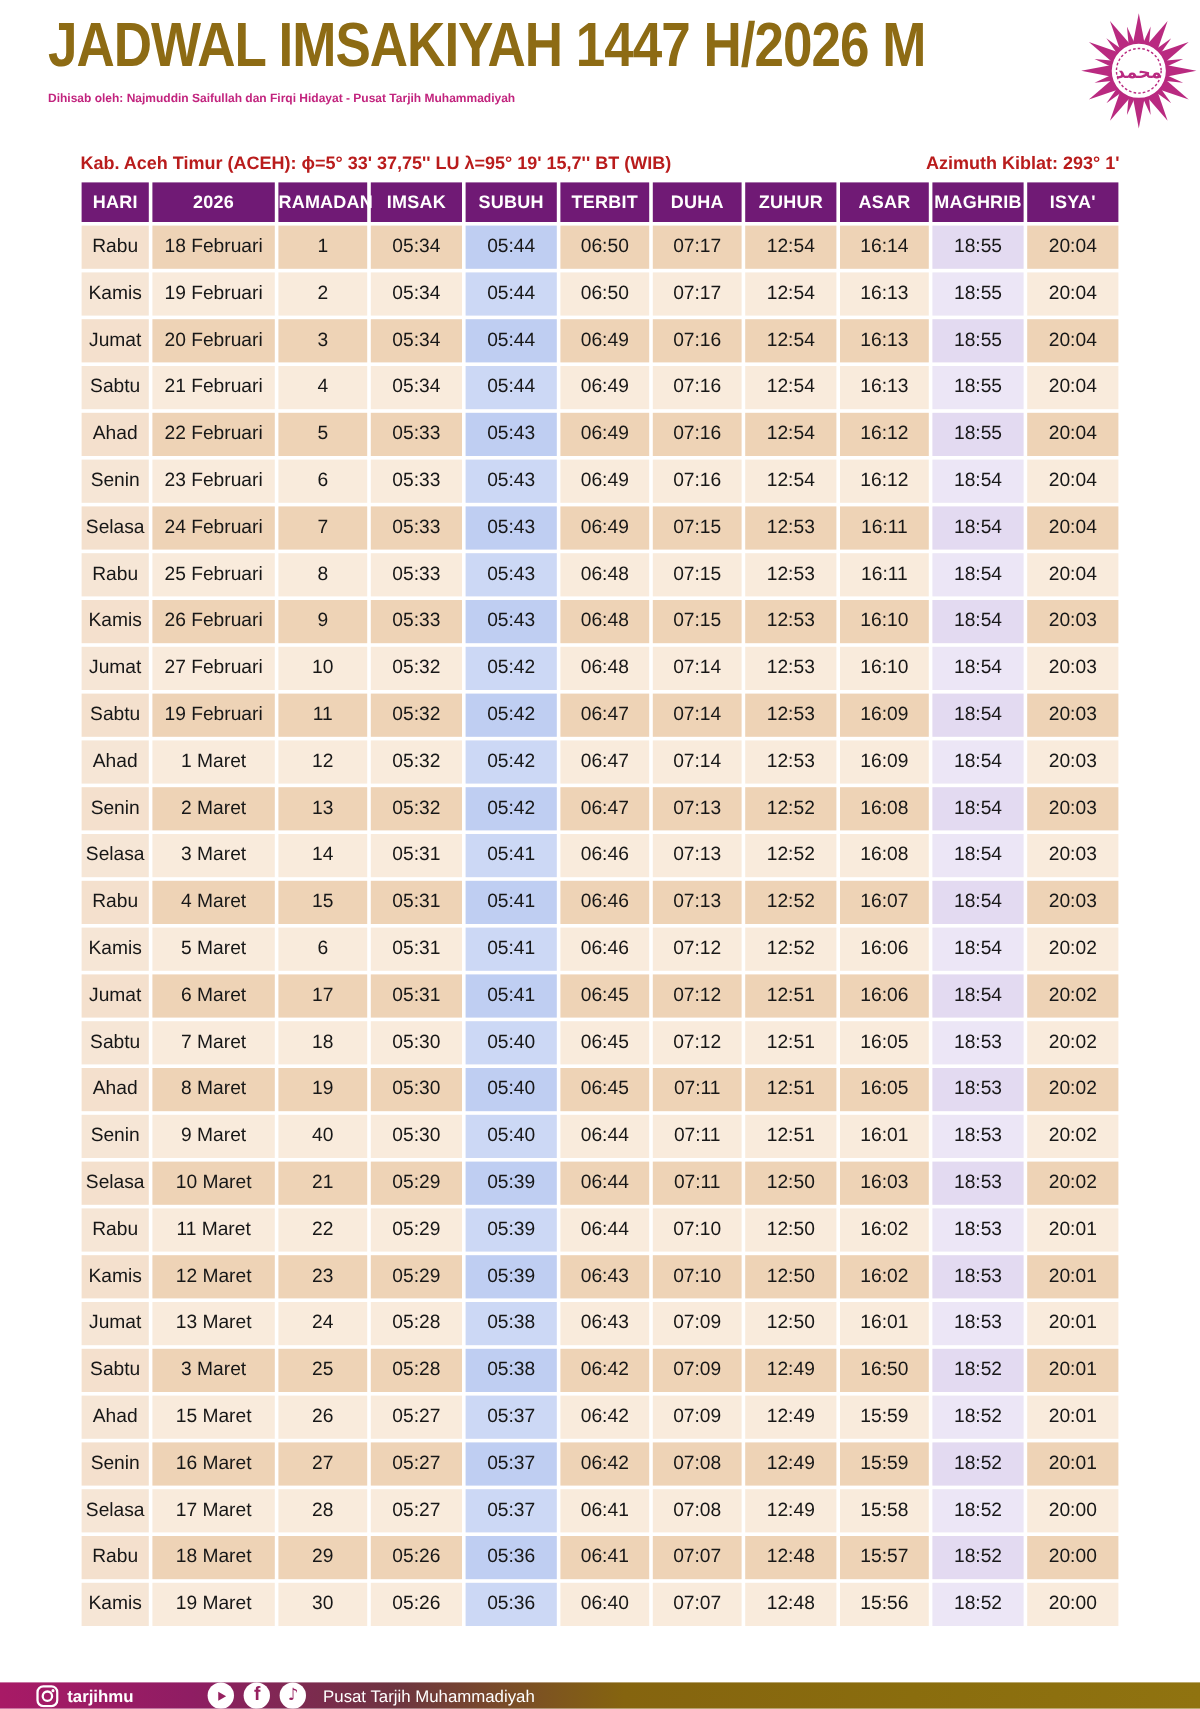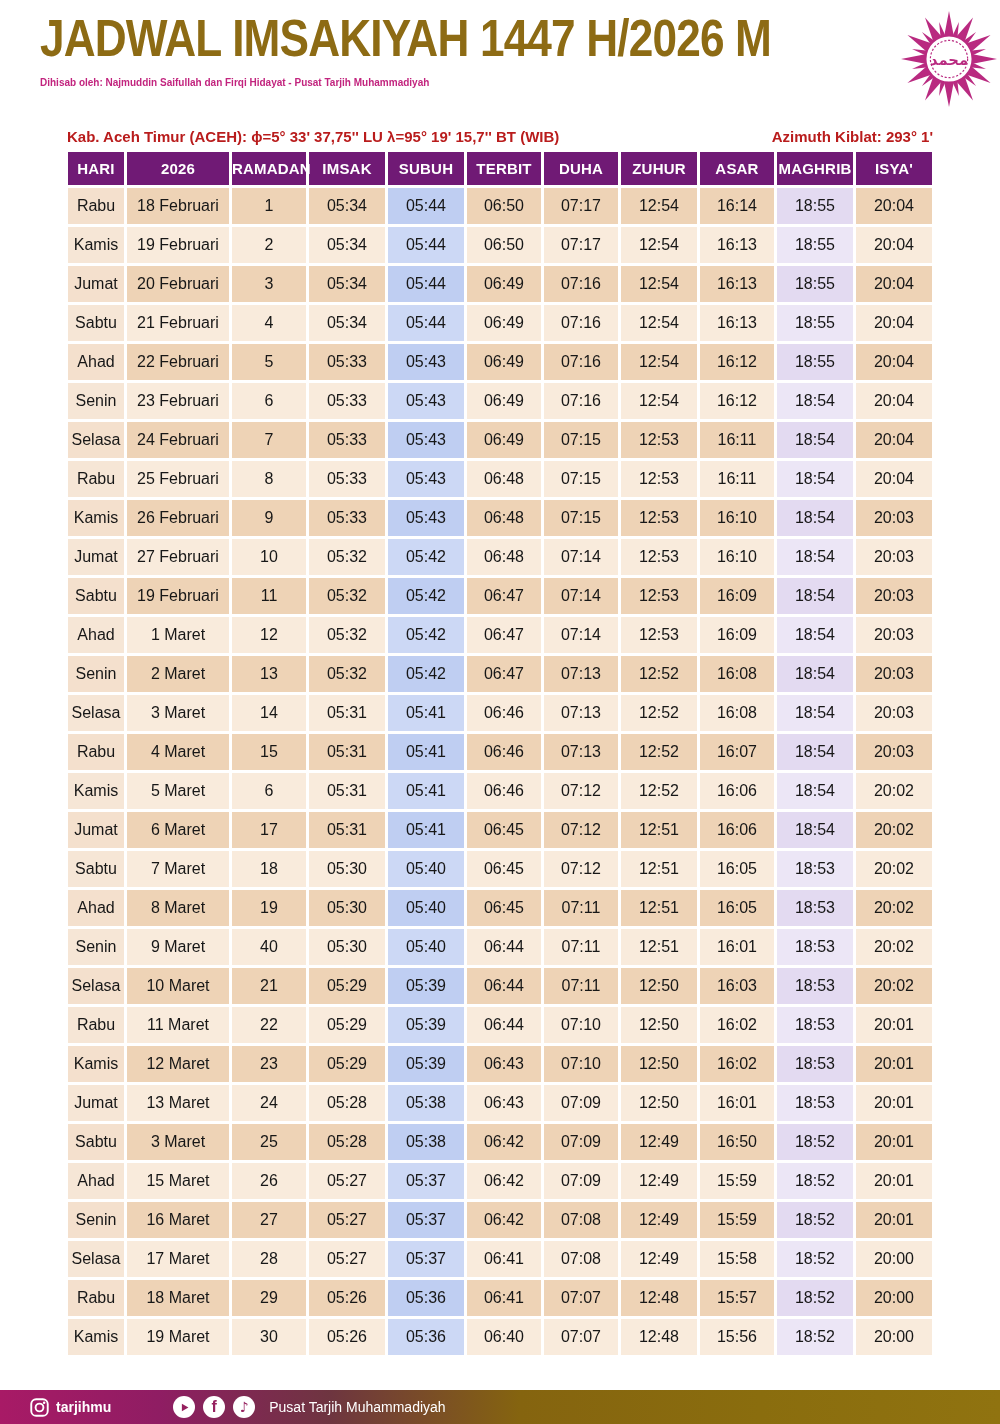"tarjihmu" .footer { height: 34px -> 22px }
